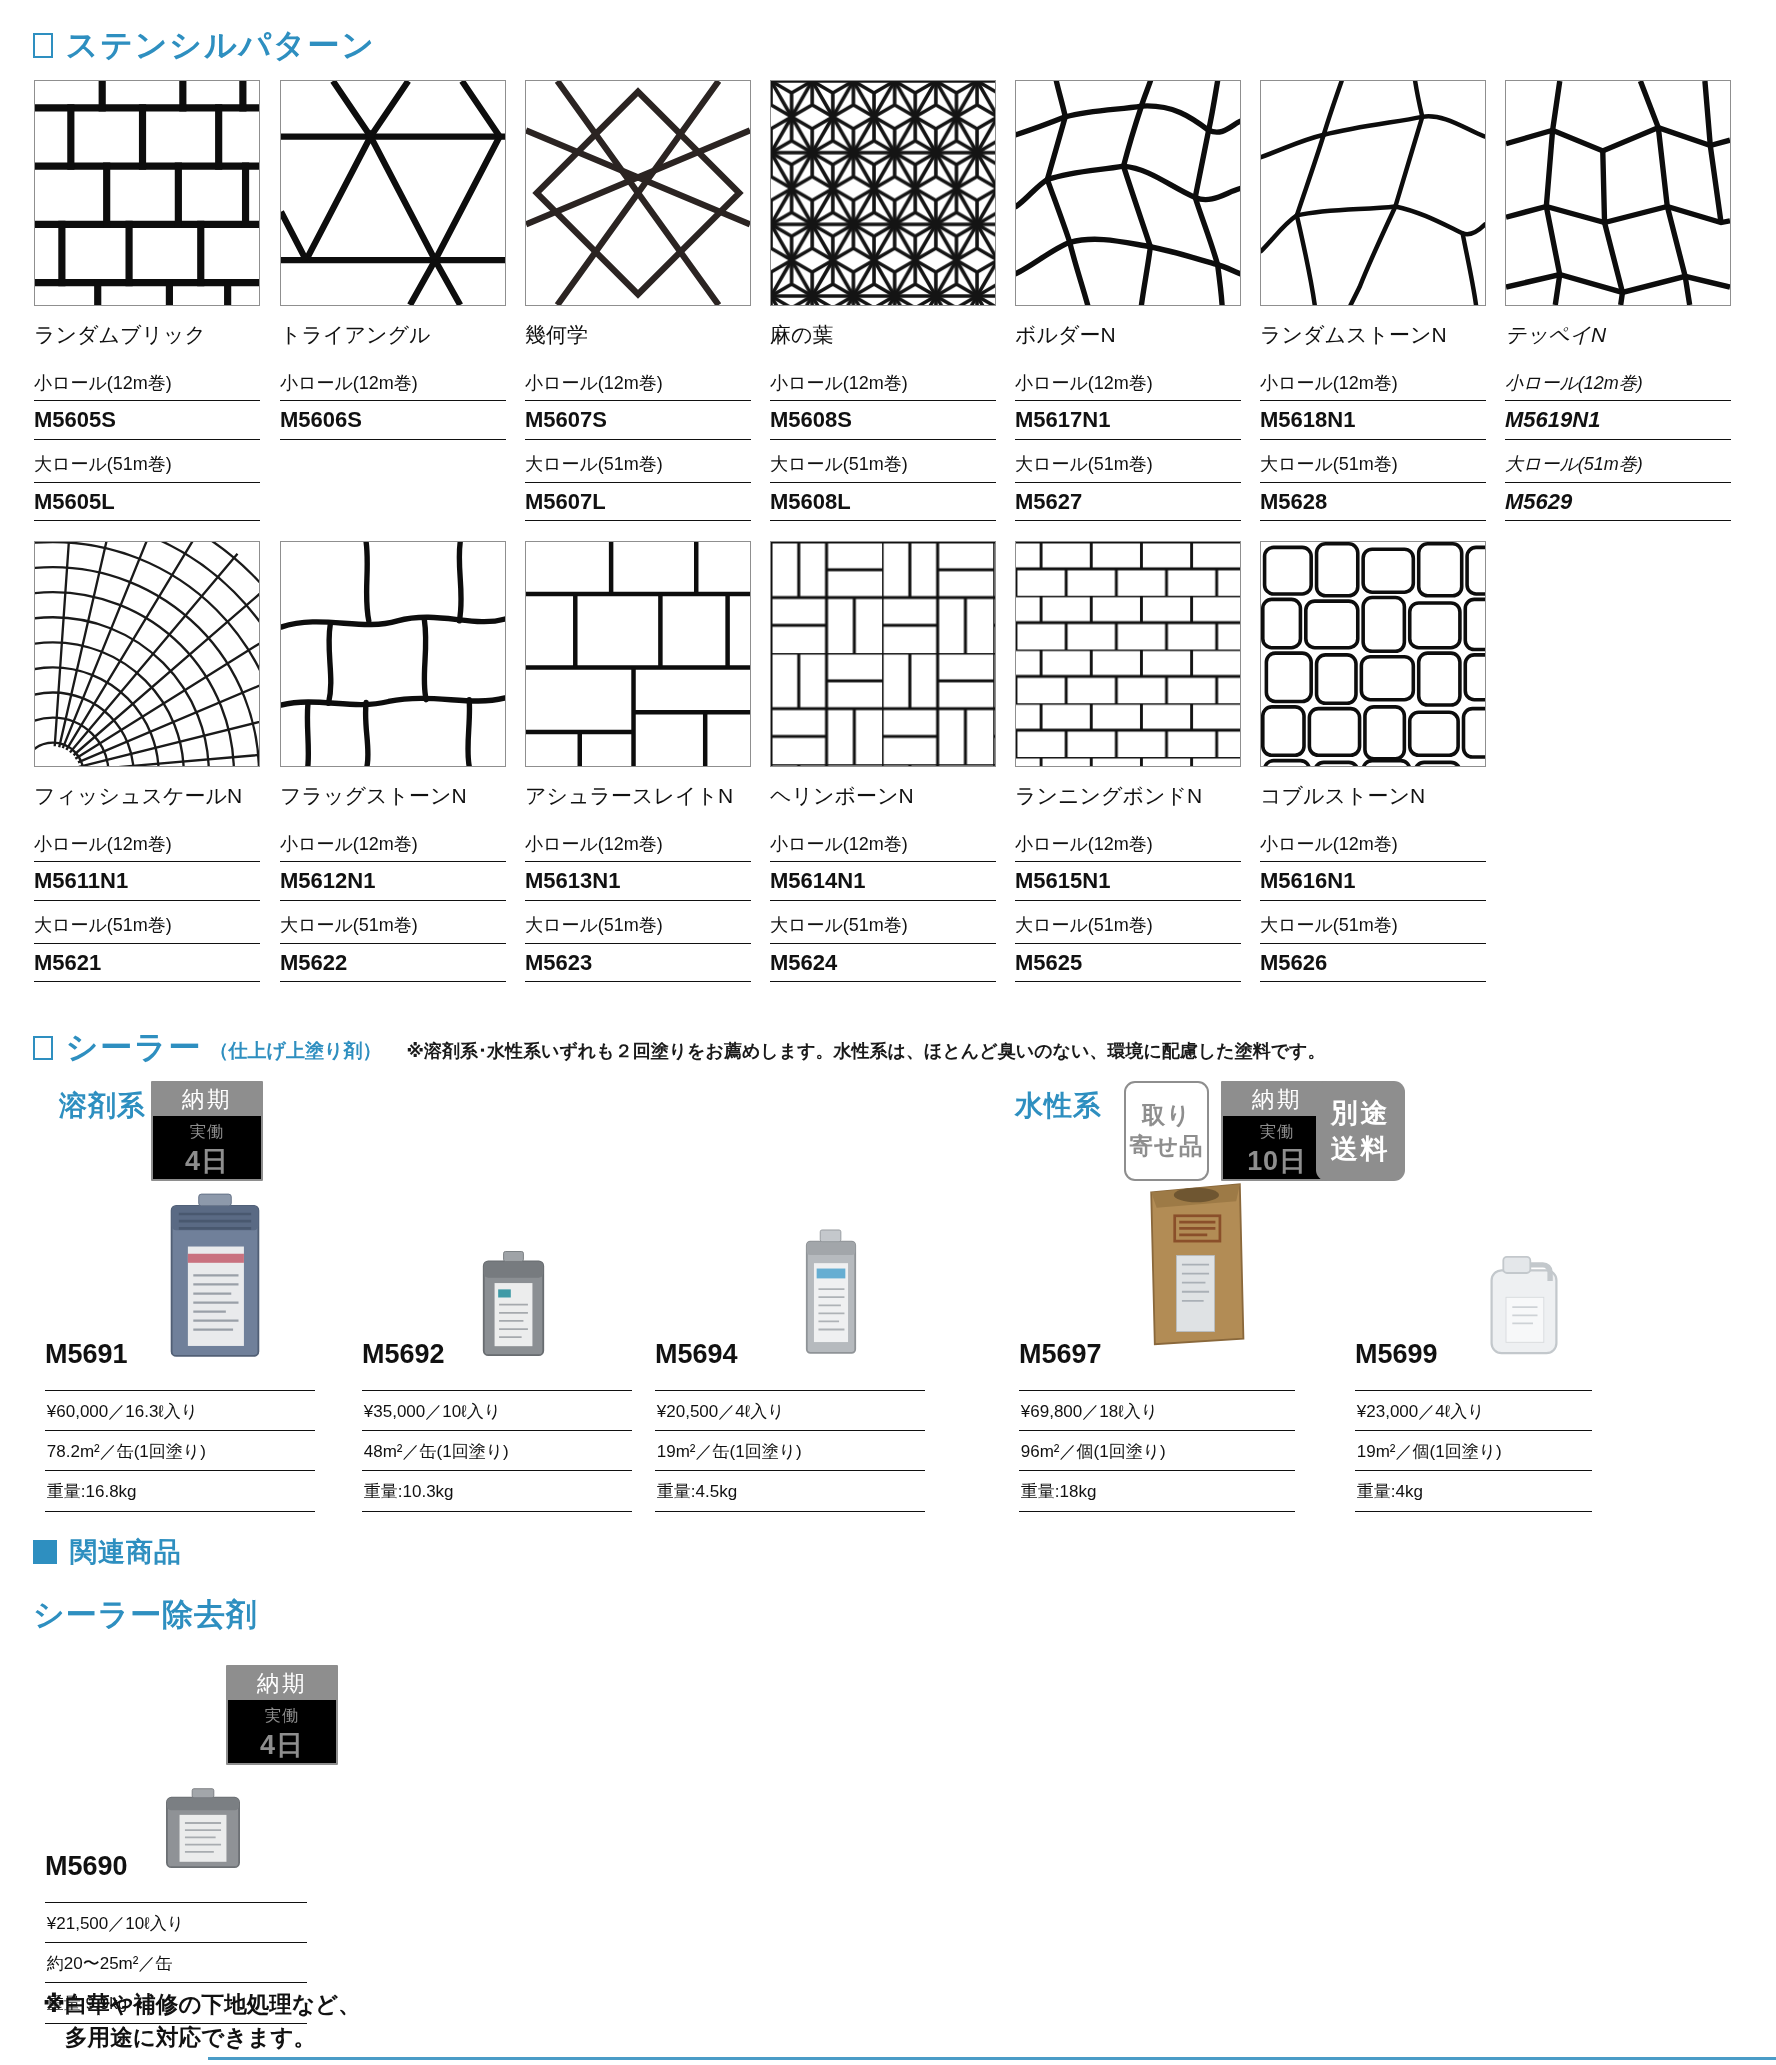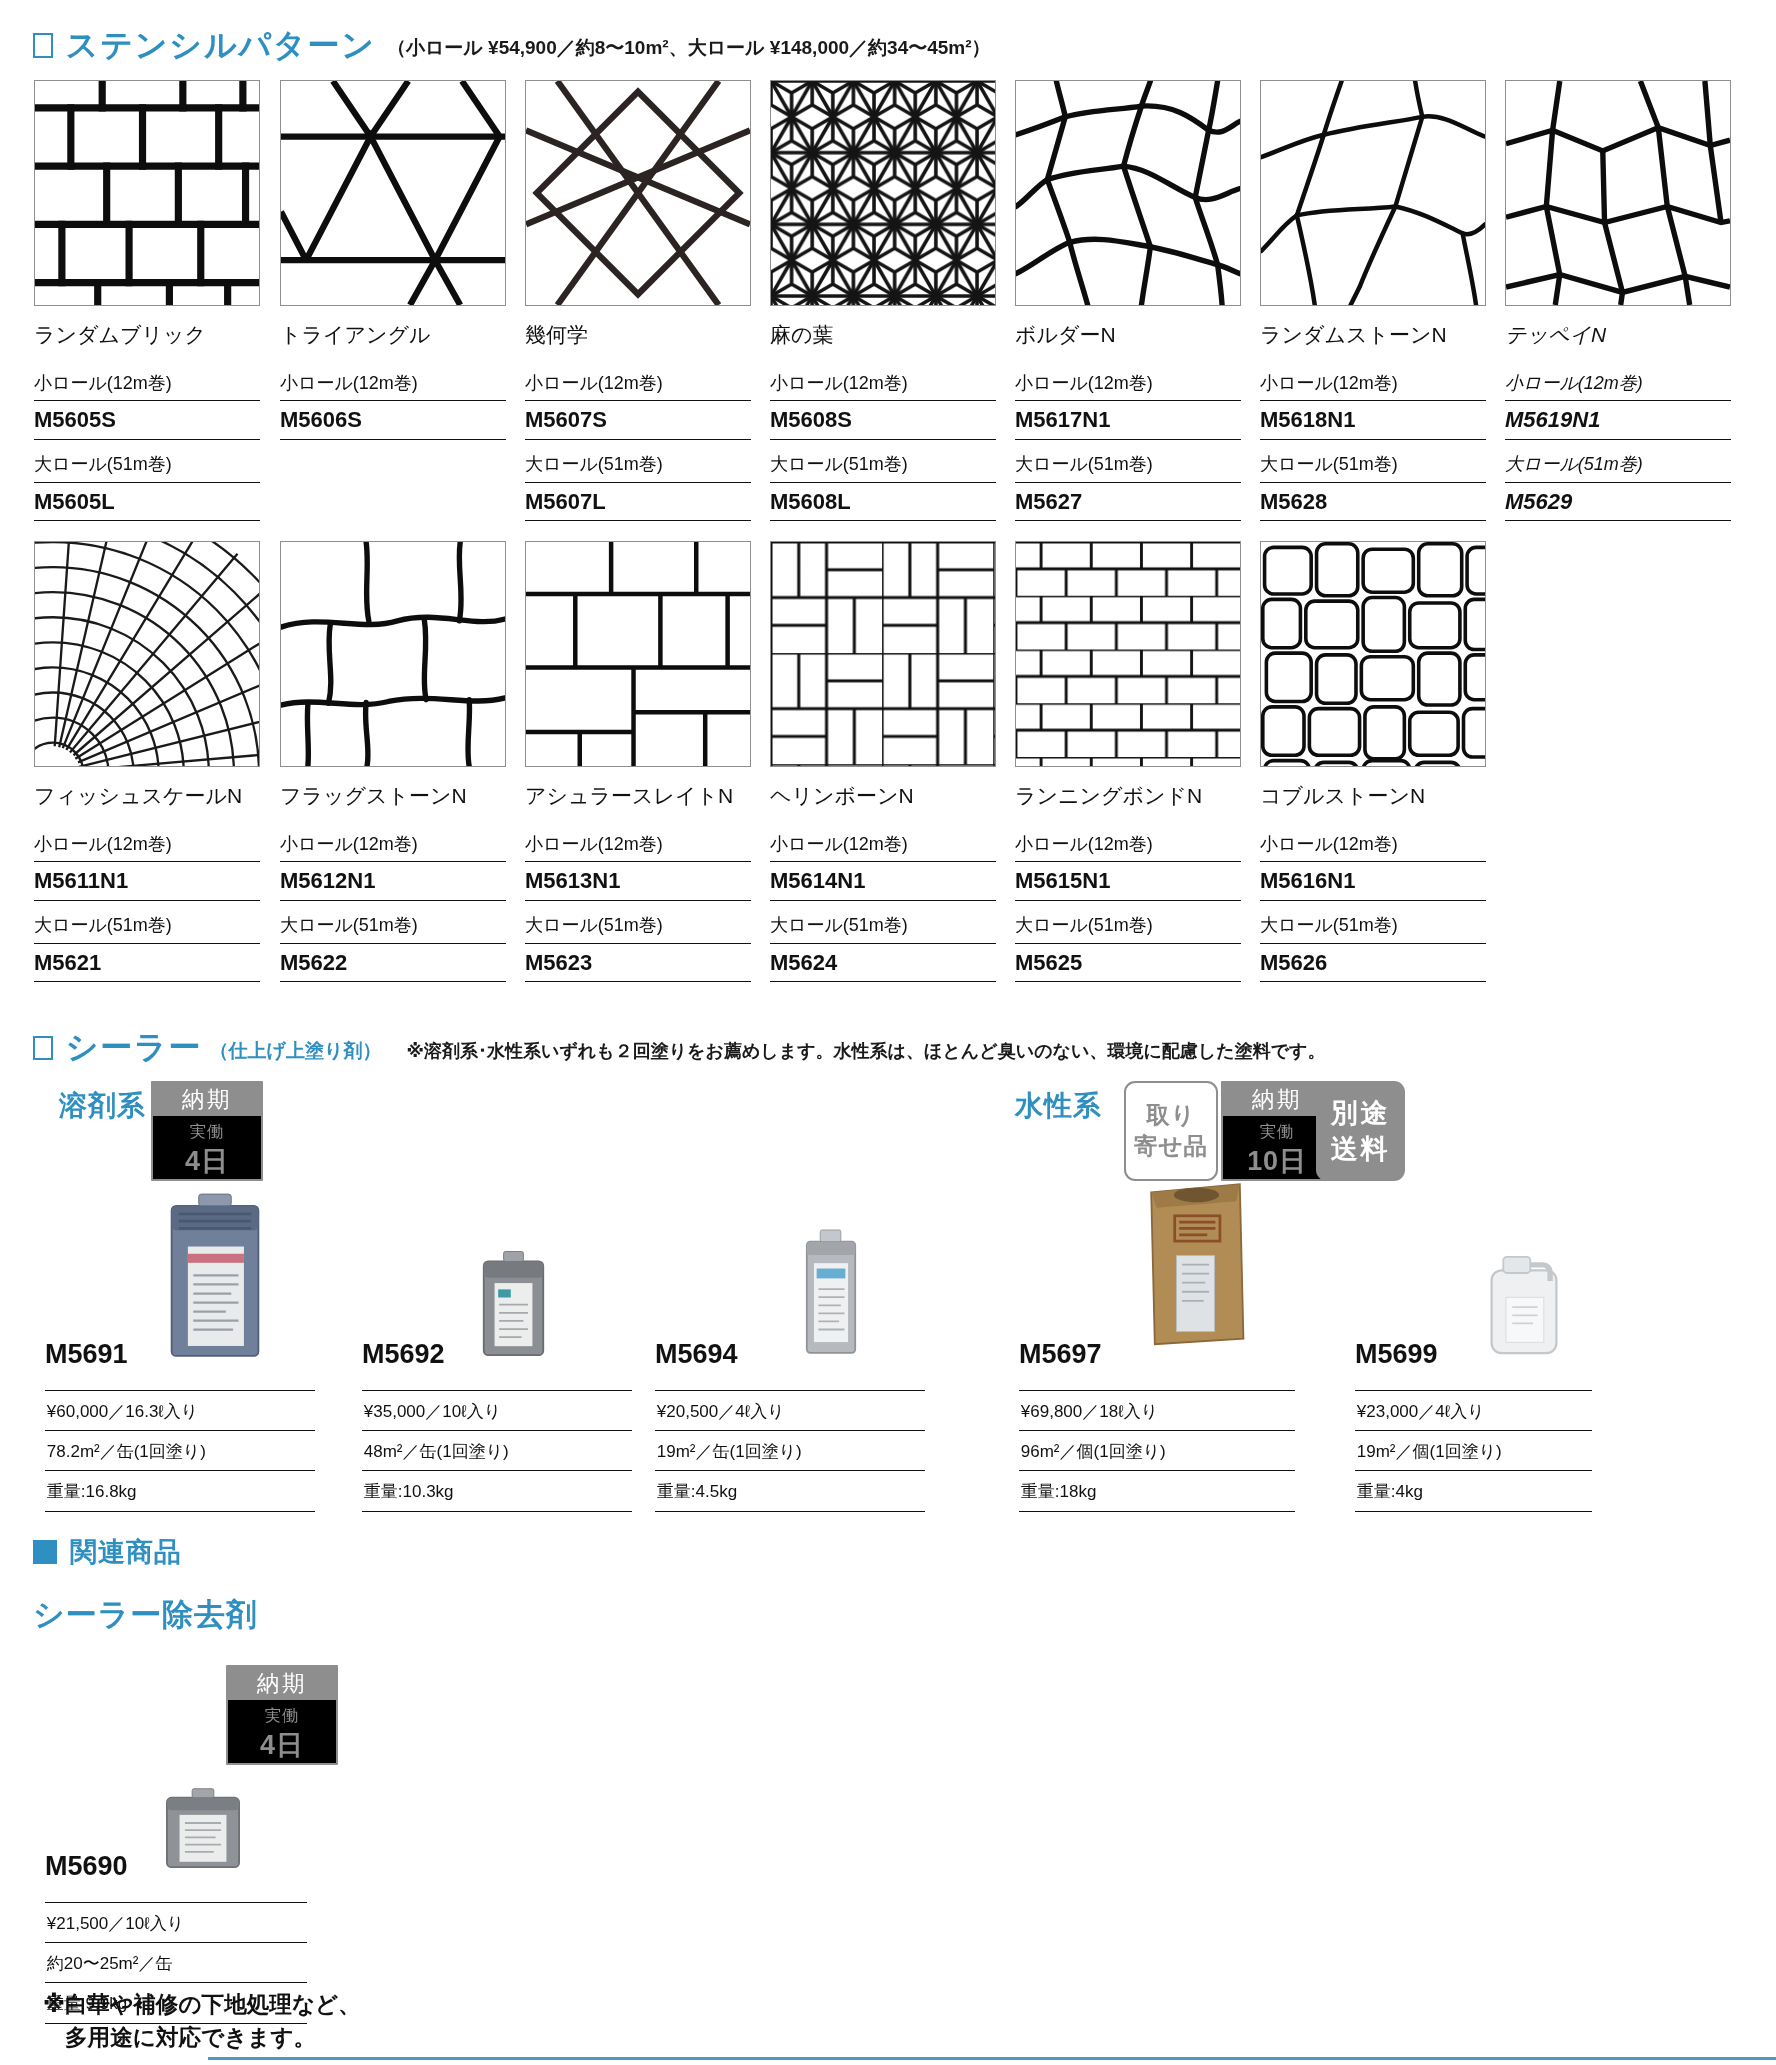"（小ロール ¥54,900／約8〜10m²、大ロール" span.sec-sub { html: <span>（小ロール ¥54,900／約8〜10m²、大ロール ¥148,000／約34〜45m²）</span> -> none }
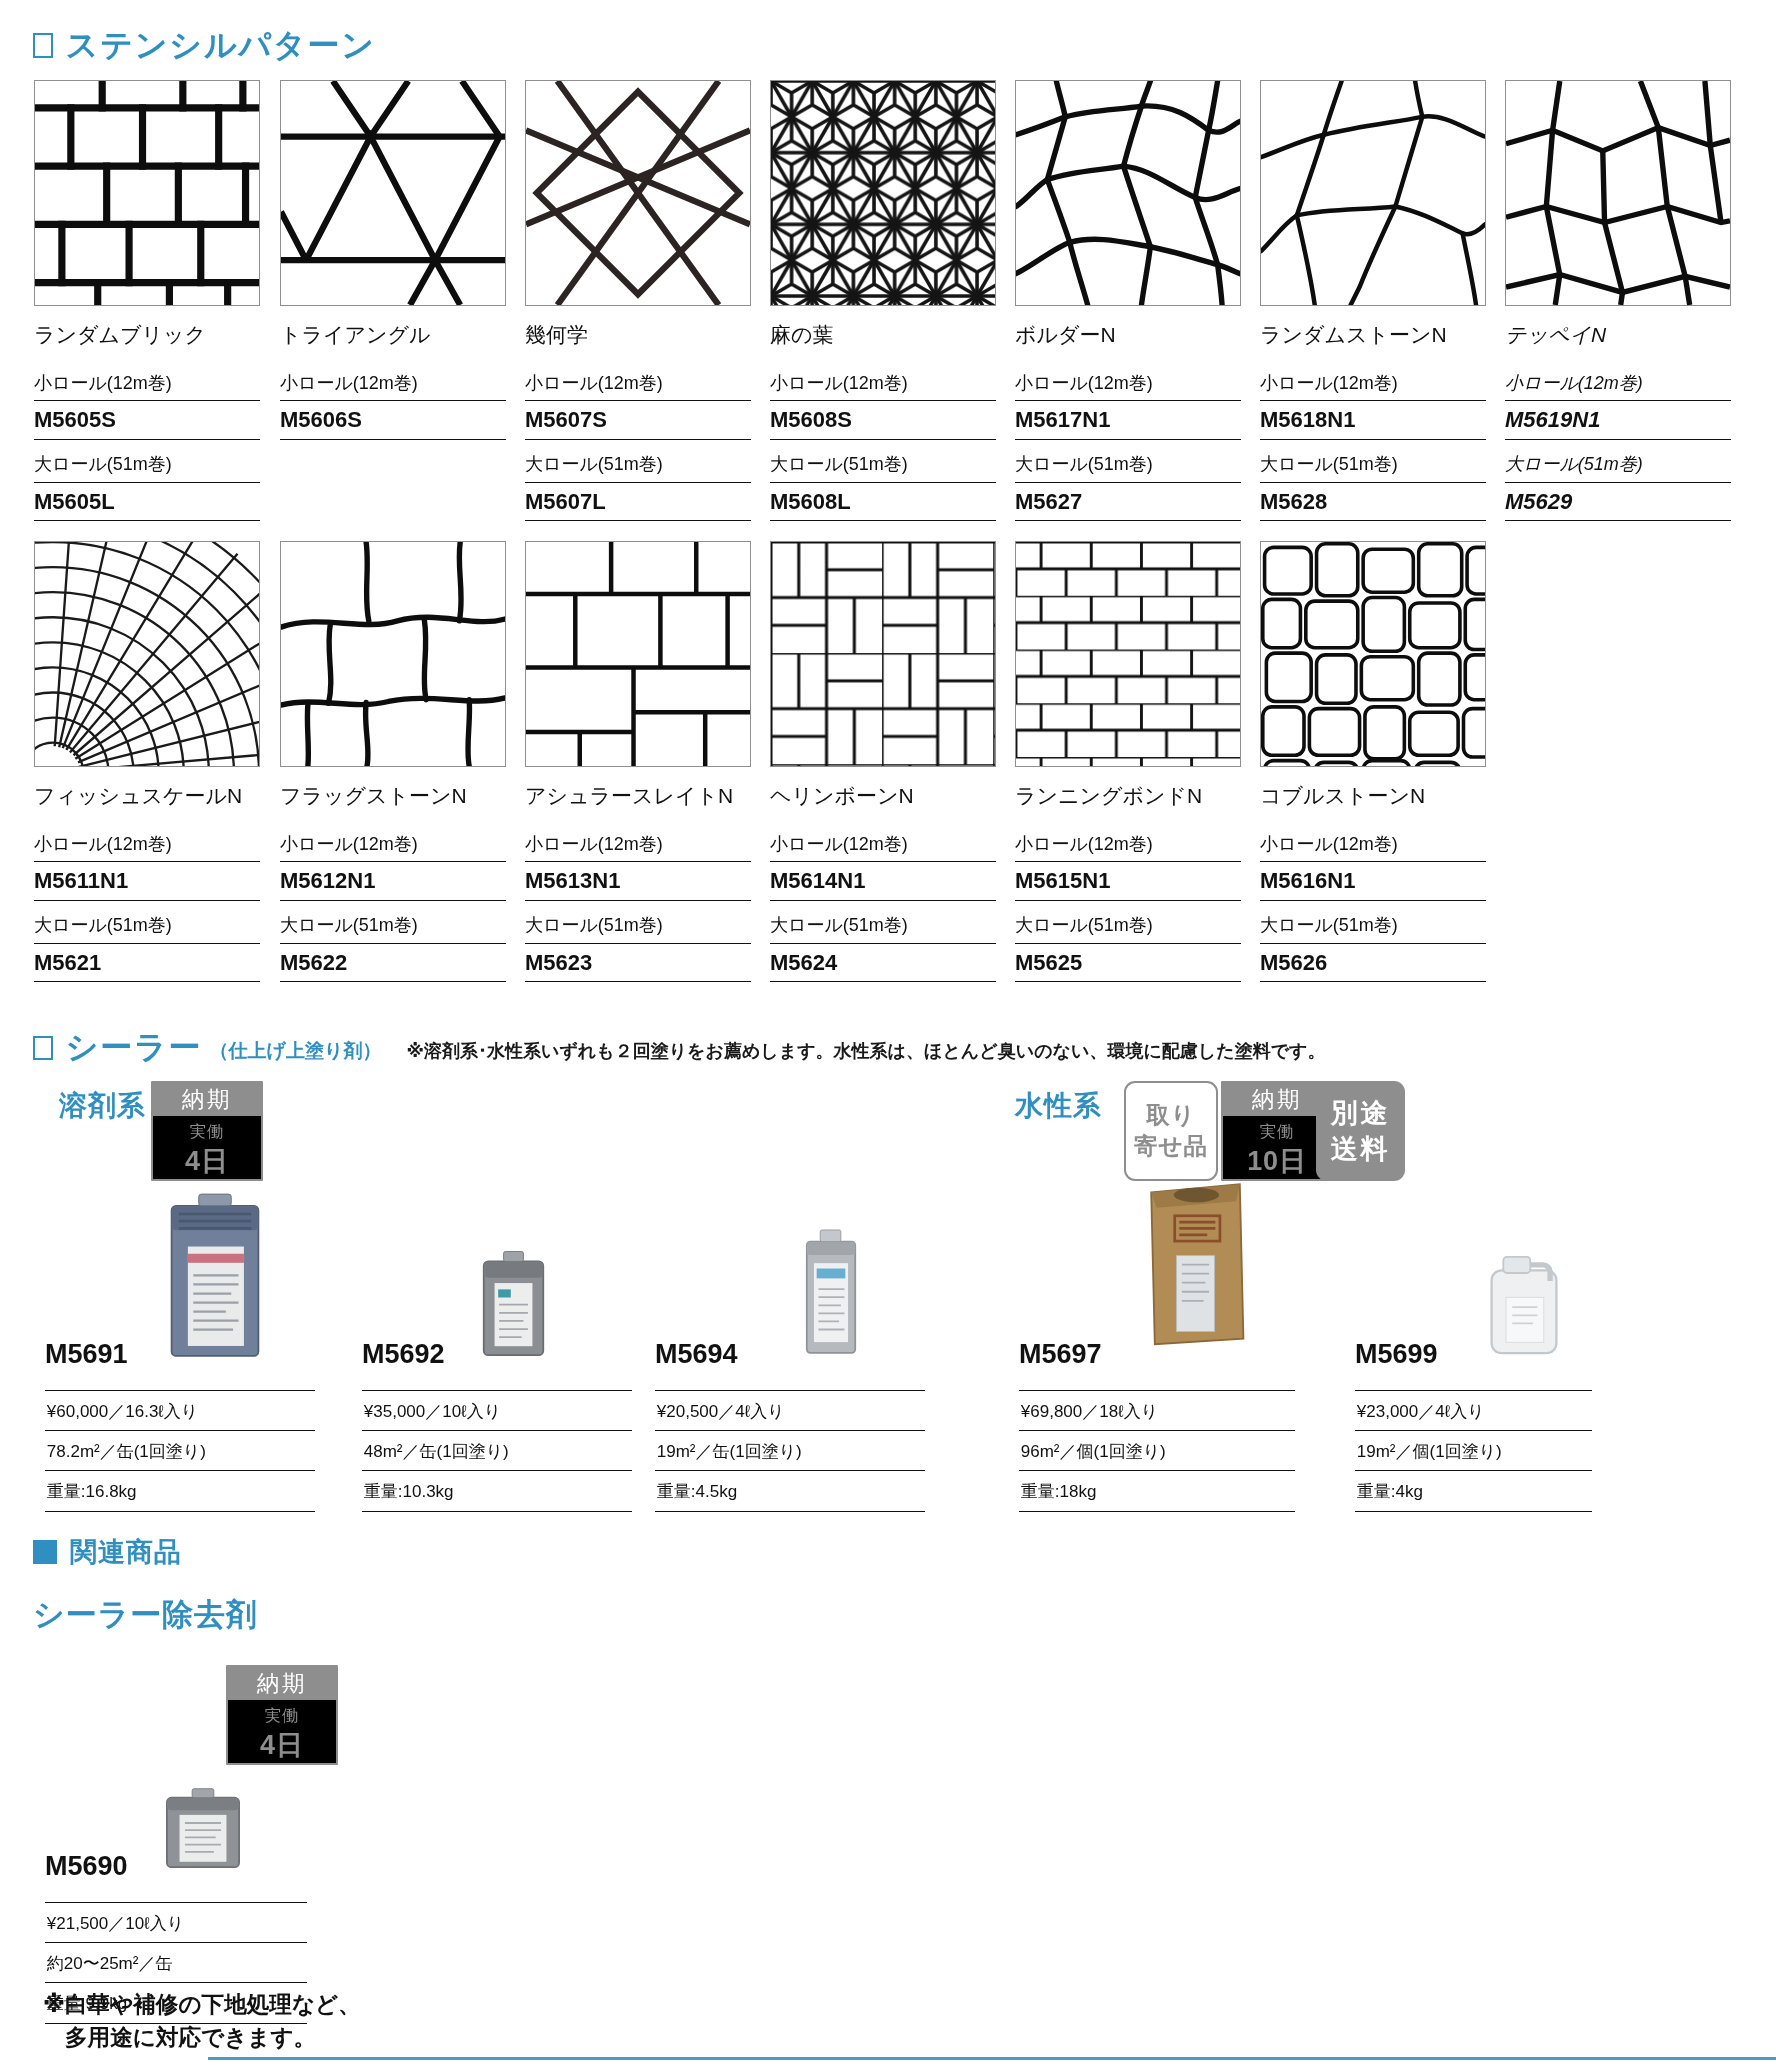"取り" .badge-plain { width: 94px -> 85px }
